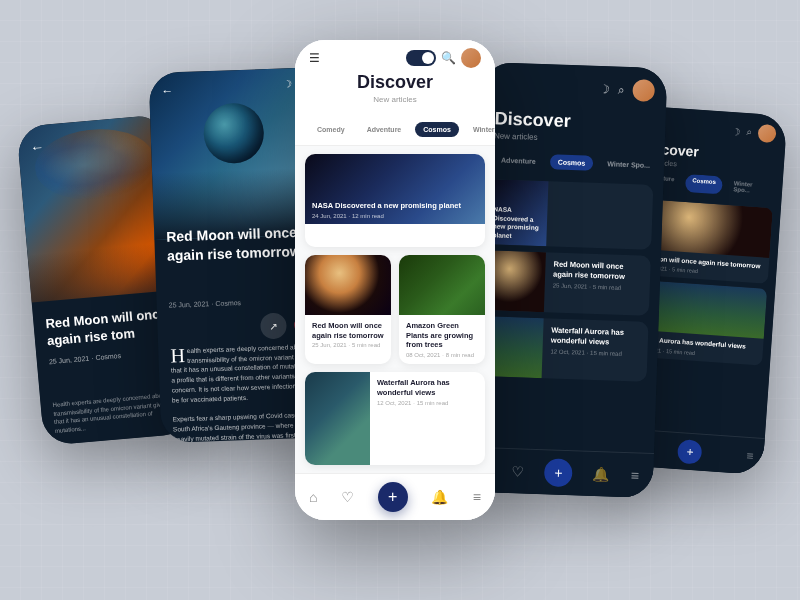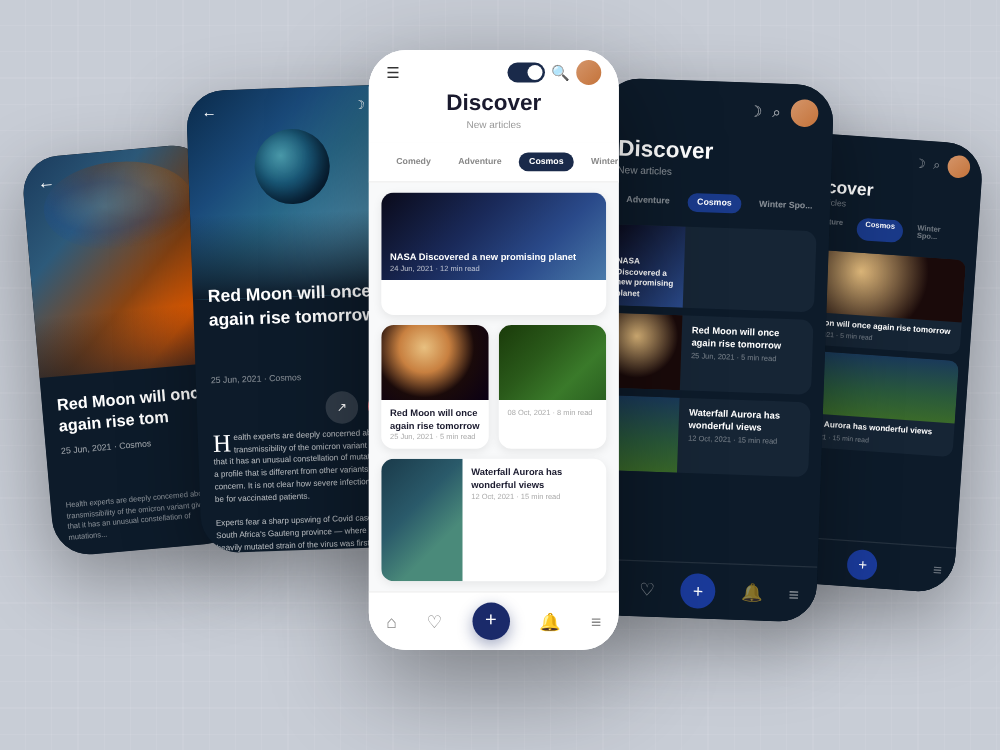"Amazon Green Plants are growing" div.p3-card-title { html: none -> <div>Amazon Green Plants are growing from trees</div> }
